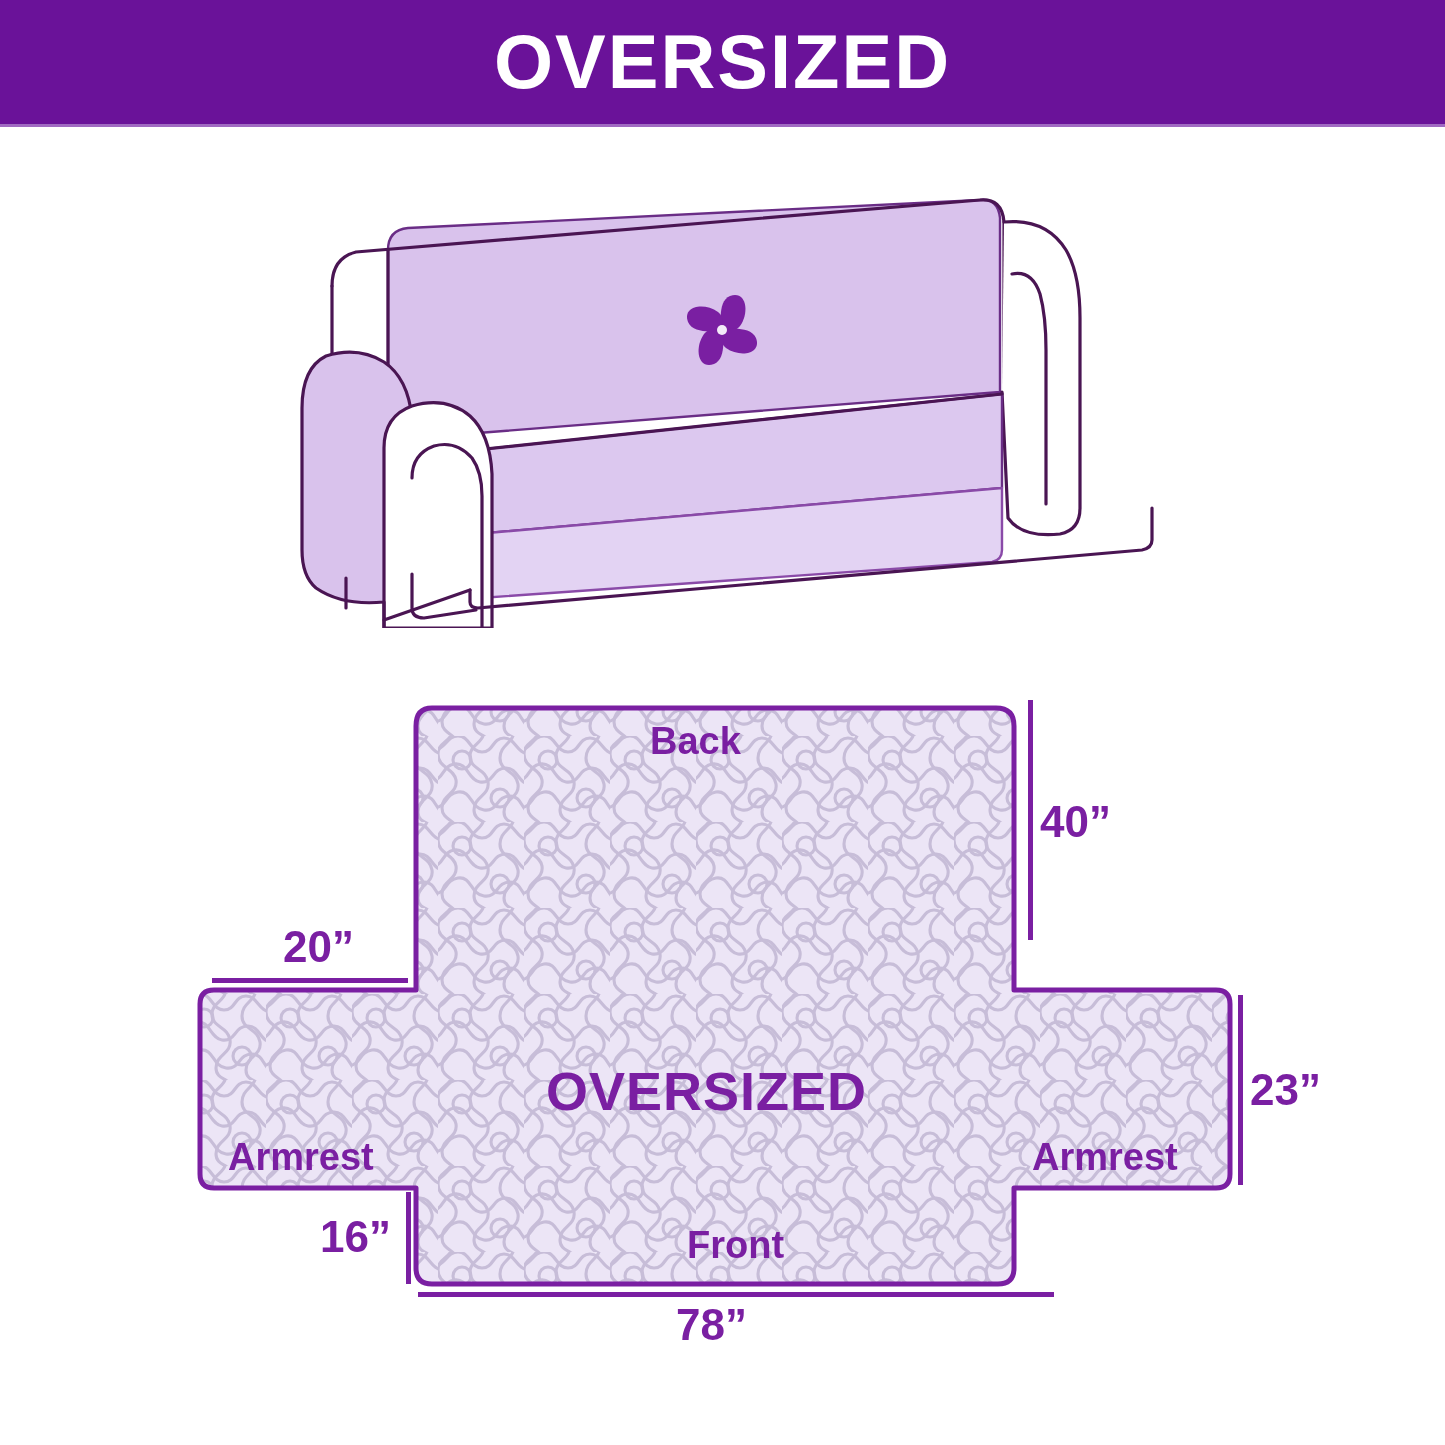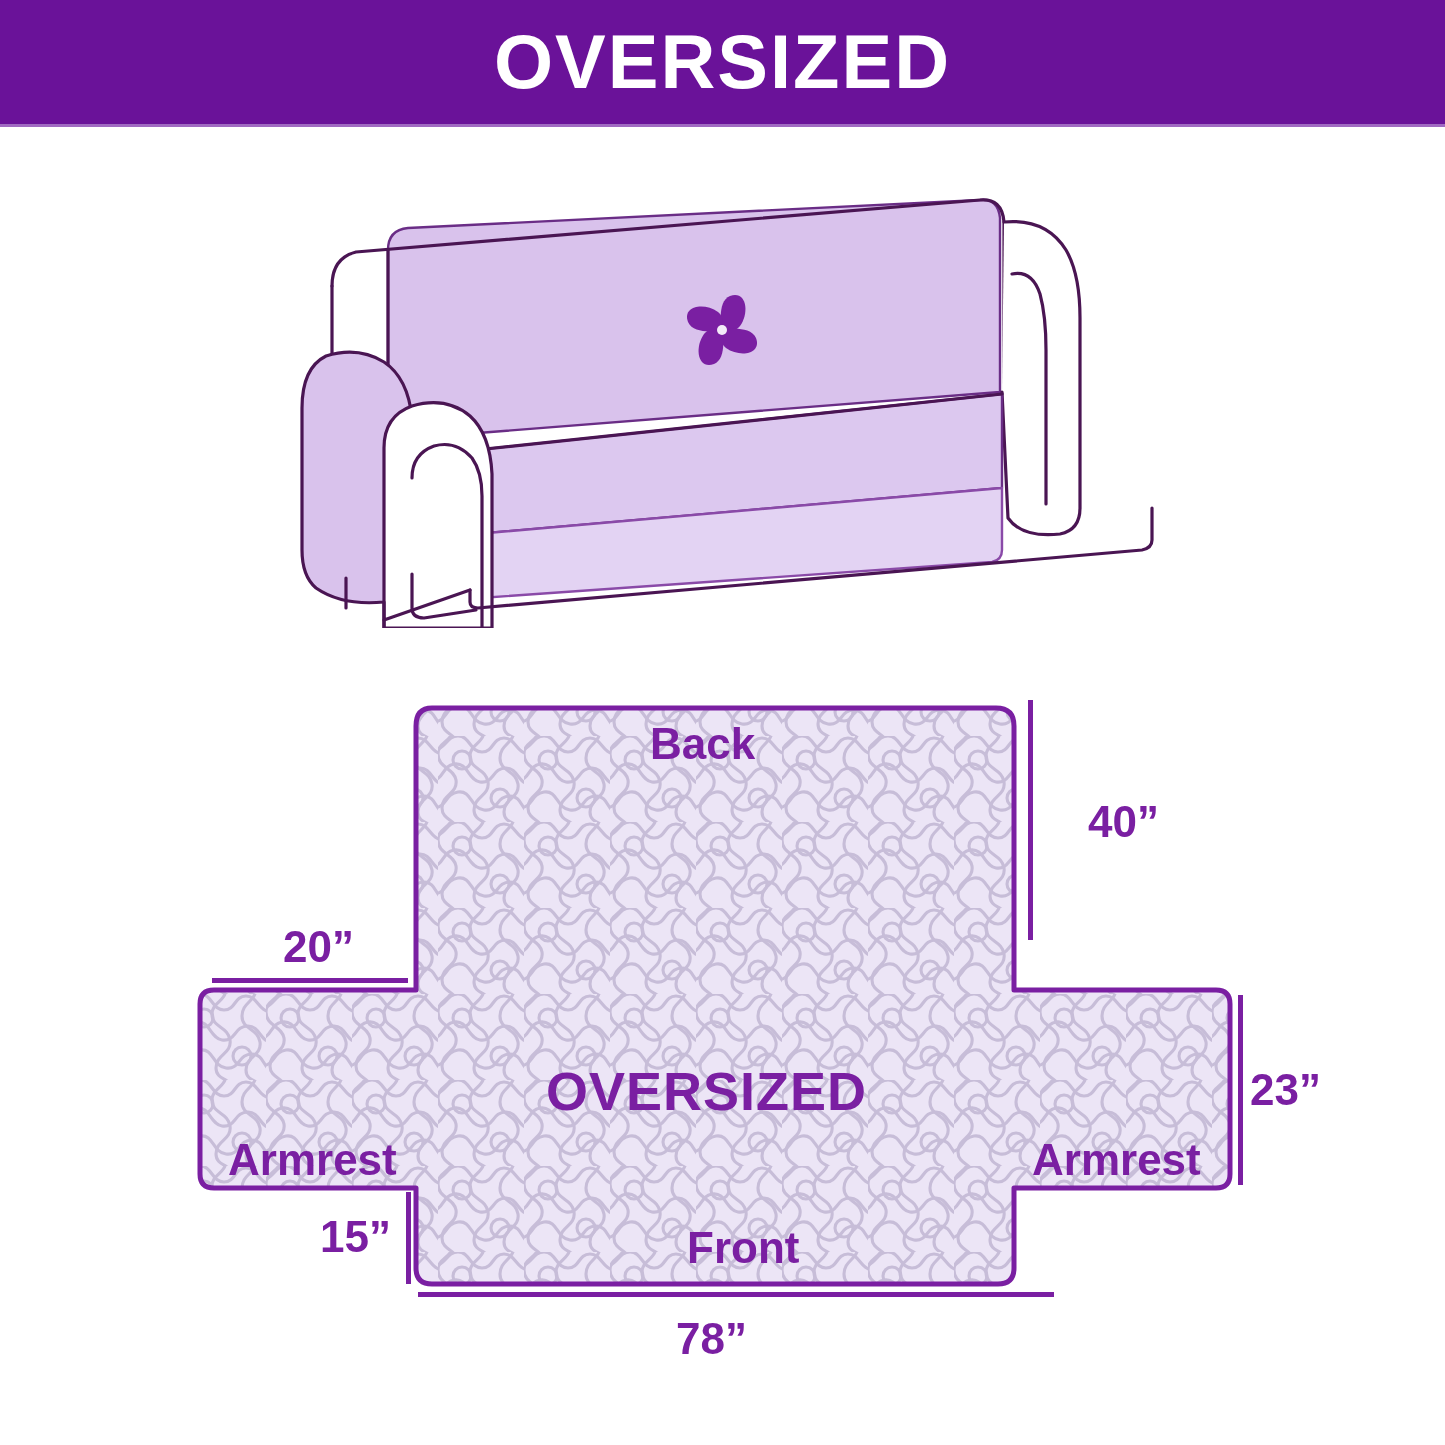"Back" .part-label { font-size: 44px -> 38px }
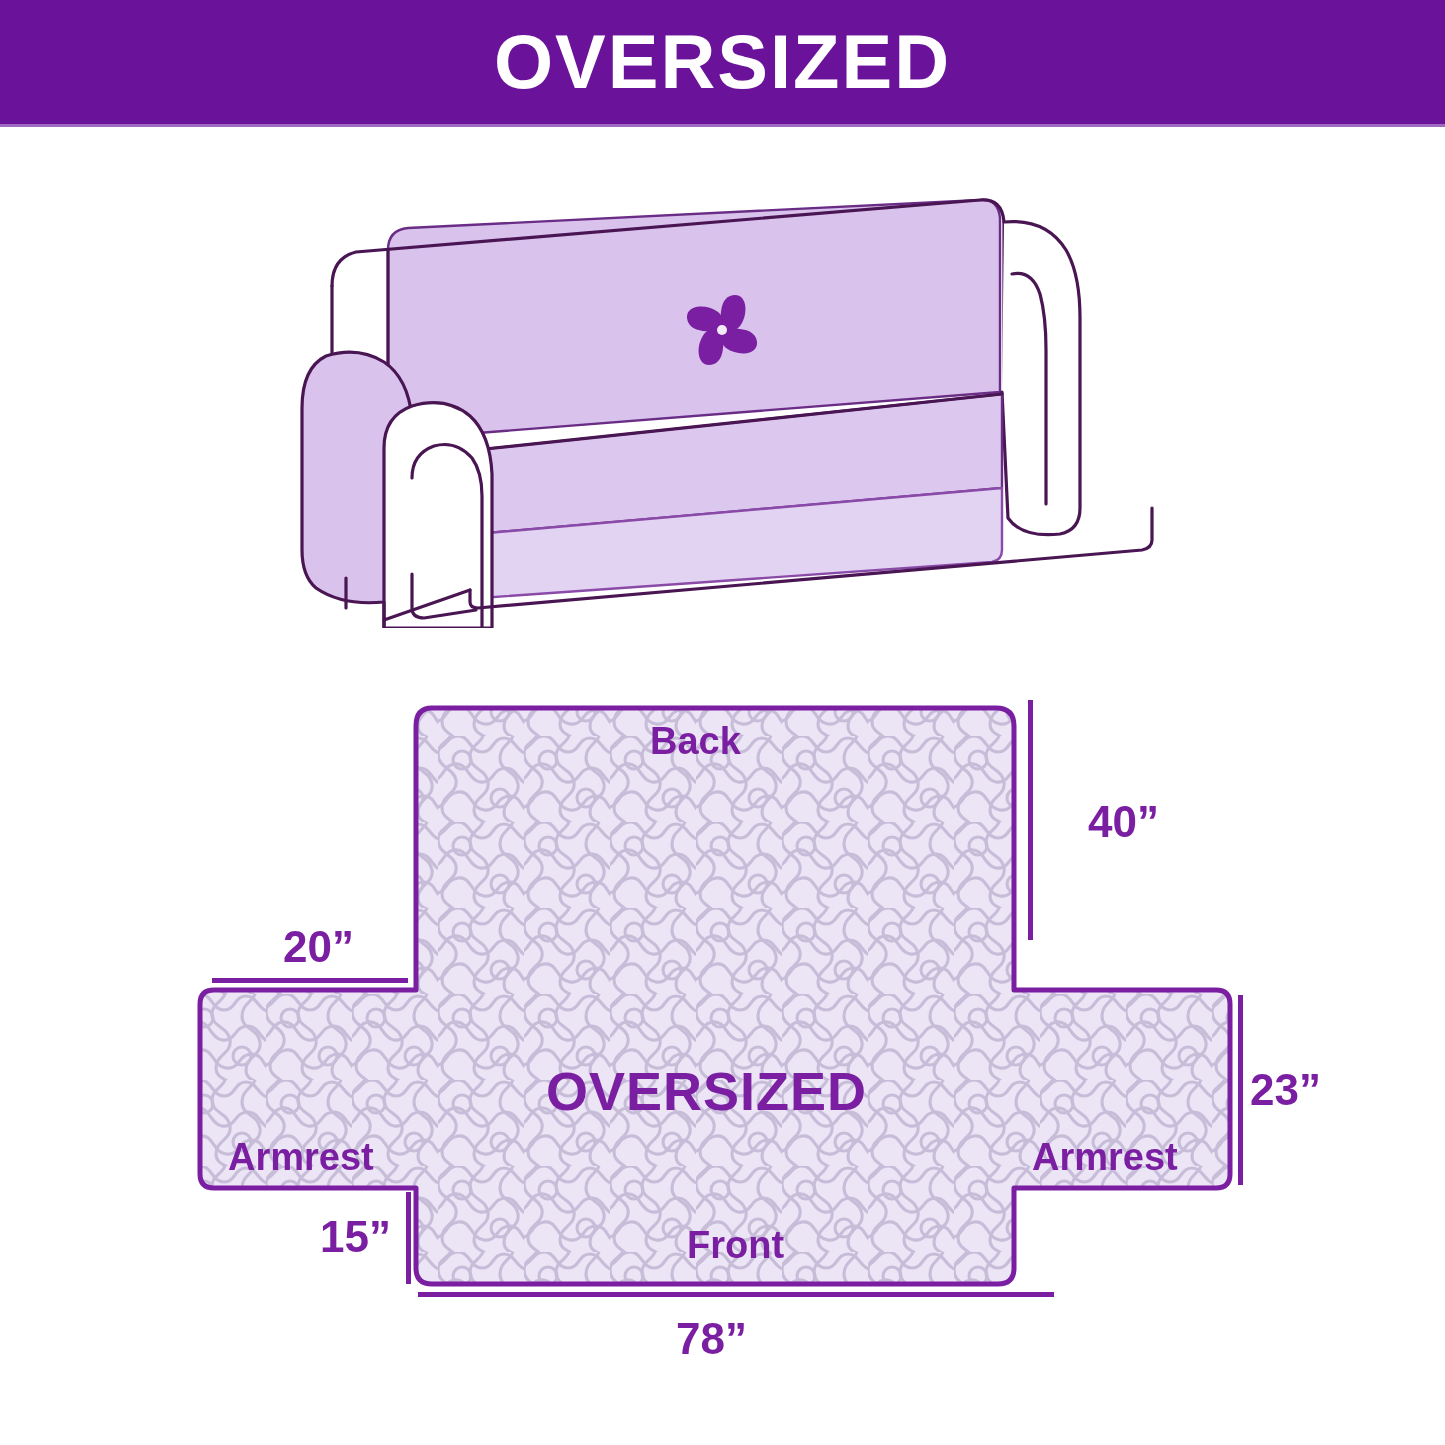"40”" div.dim-label { margin-left: 48px -> none }
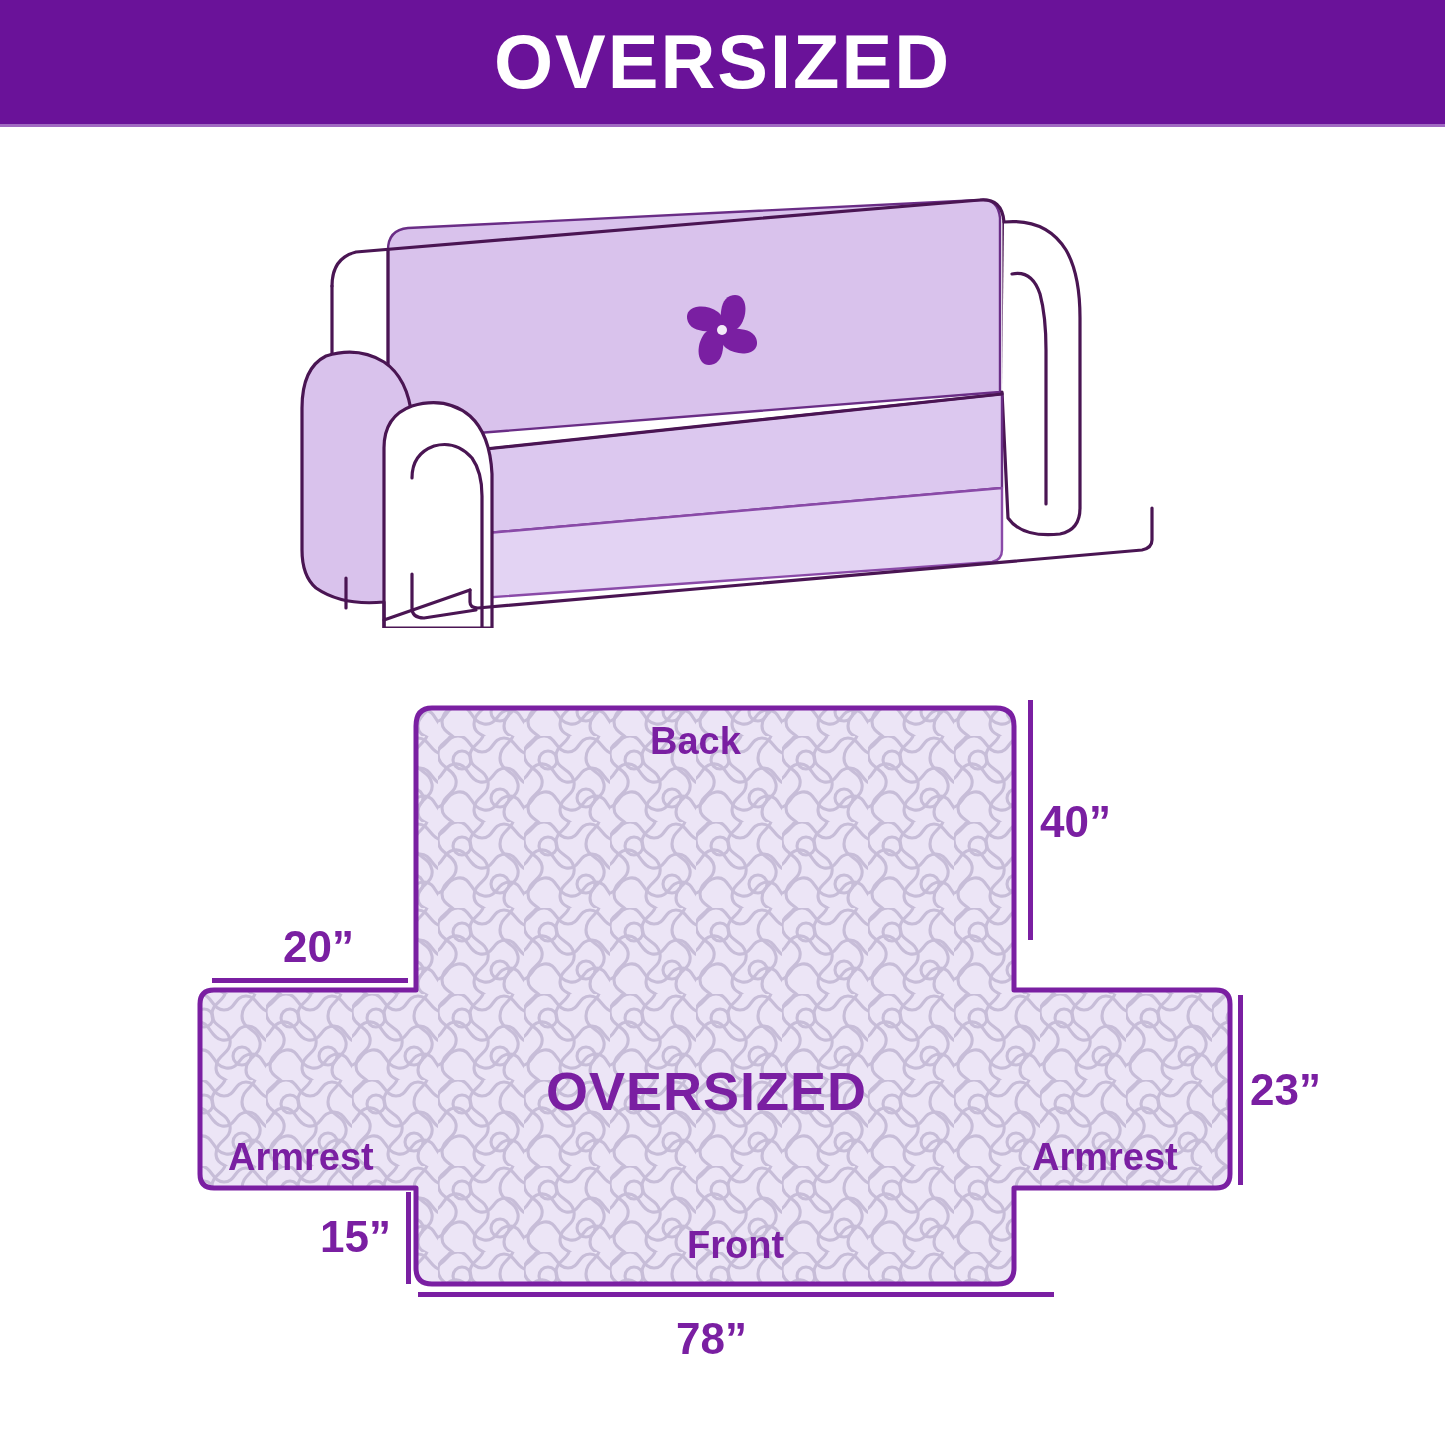"15”" div.dim-label { text: 15 -> 16 }
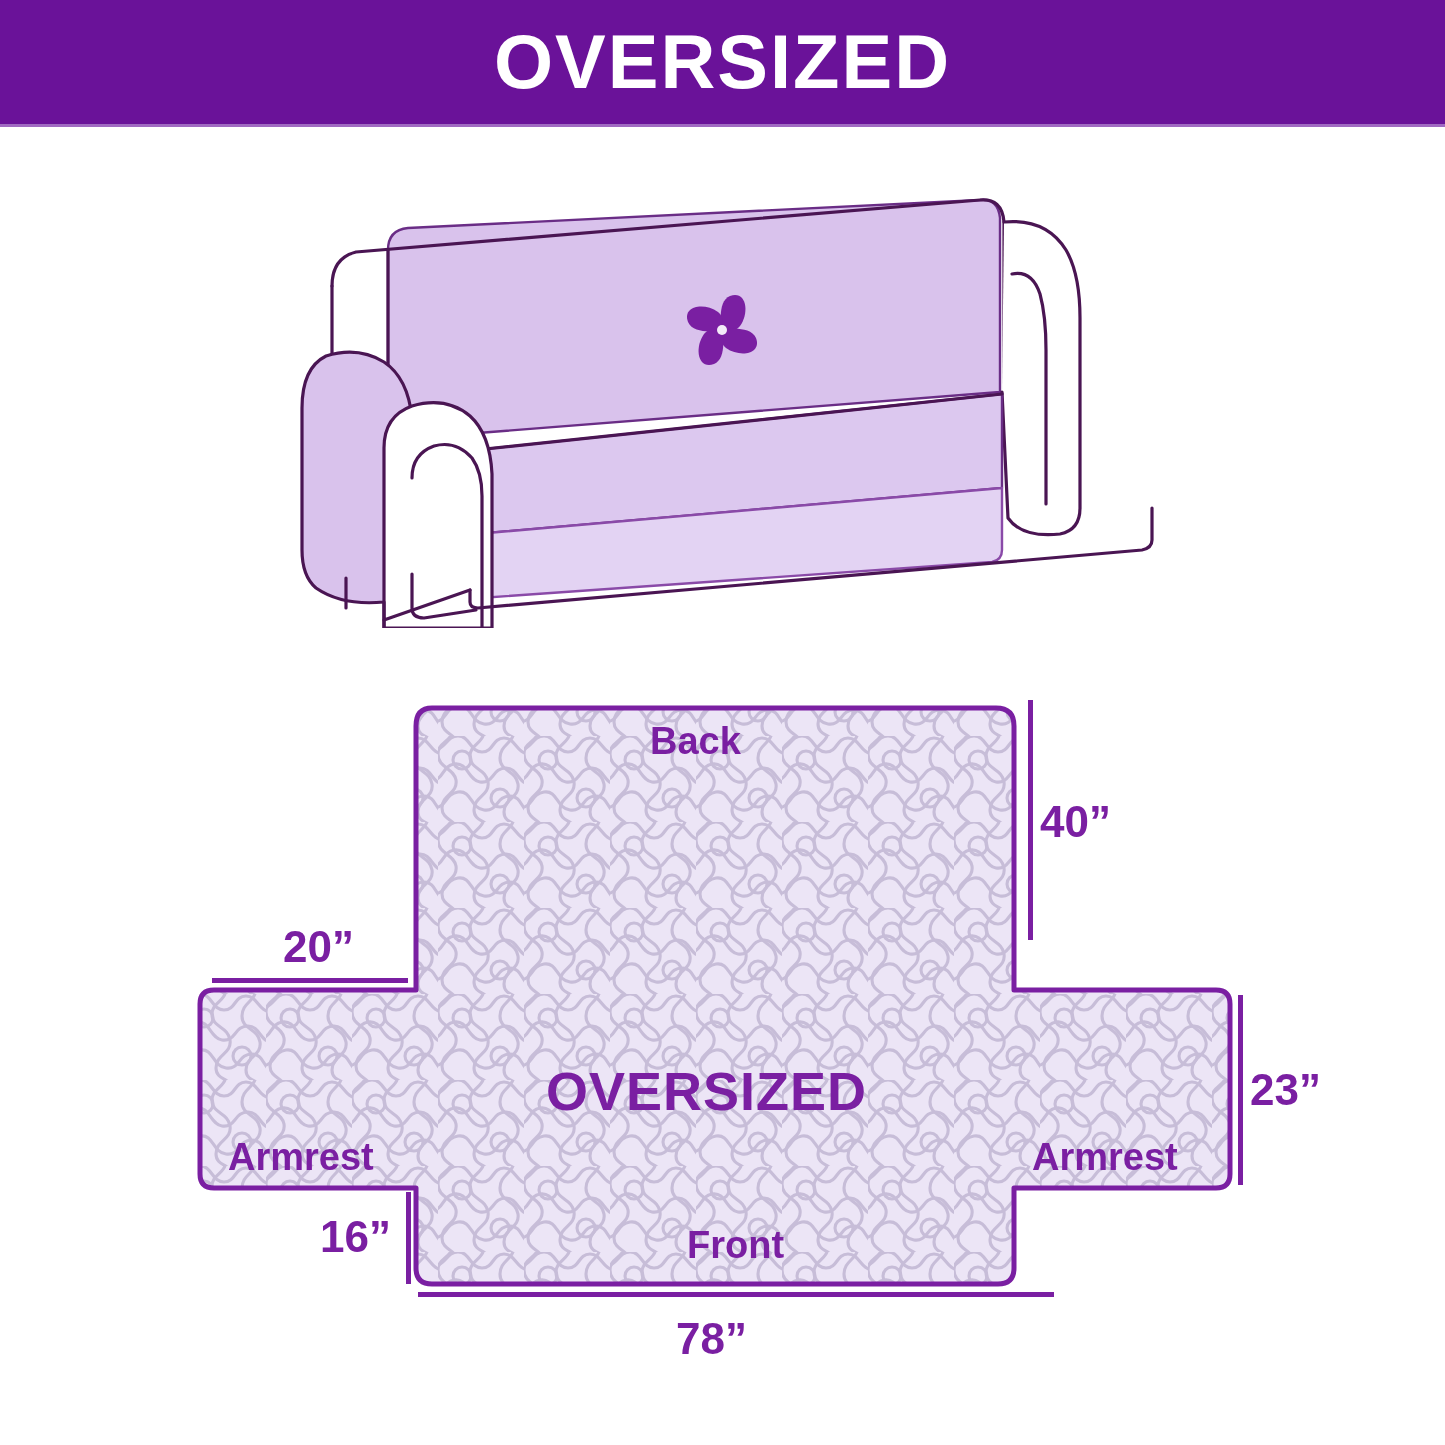"78”" div.dim-label { margin-top: 14px -> none }
